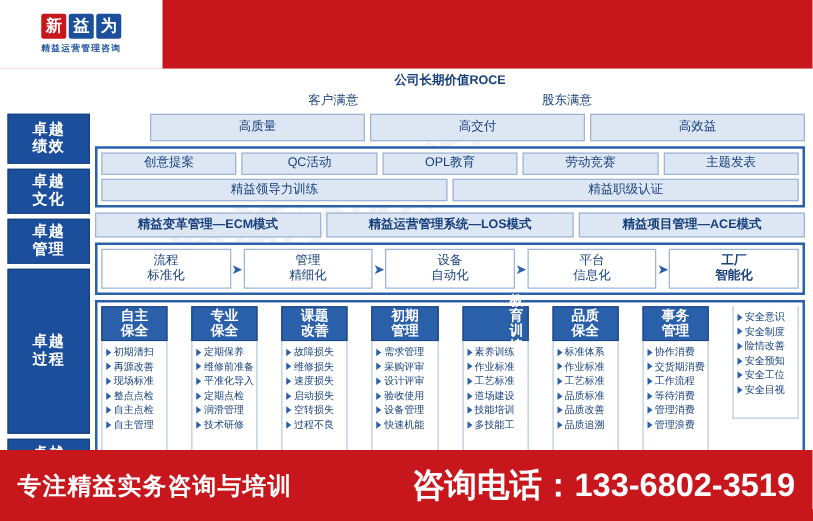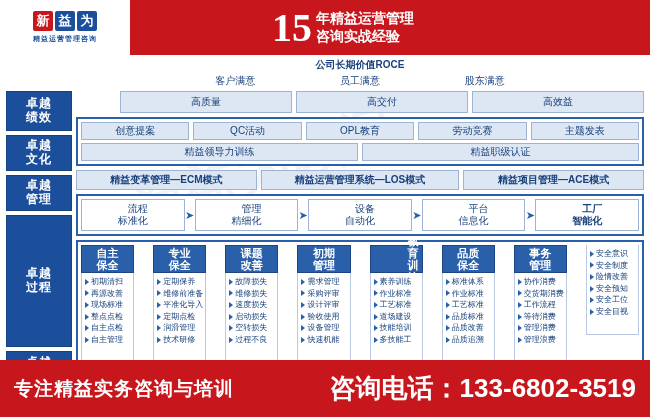"15" div.header-main { html: <div> <div>15</div> <div> <div>年精益运营管理</div> <div>咨询实战经验</div> </div> </div> -> none }
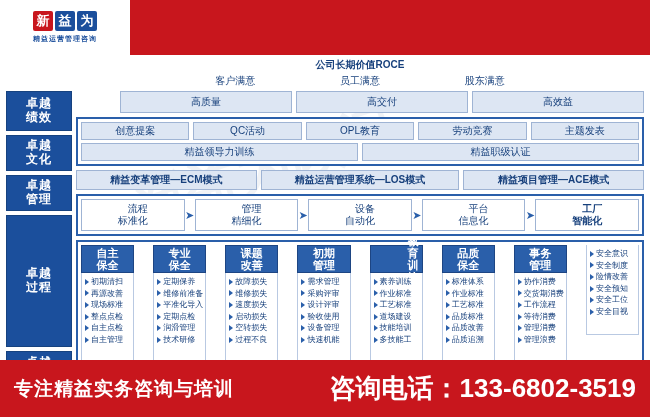"公司长期价值ROCE" .cell { text-align: right -> center }
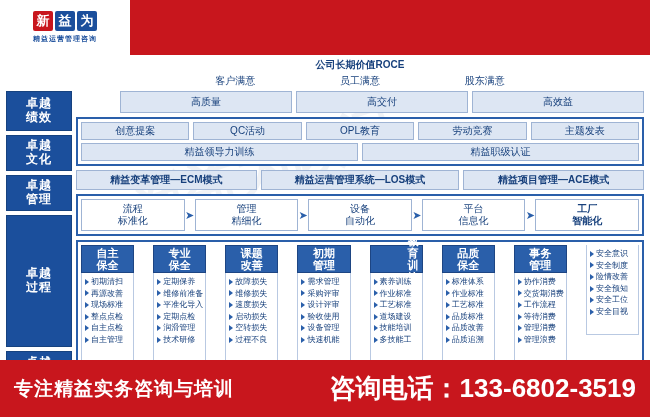"员工满意" div.cell { html: <div>员工满意</div> -> none }
